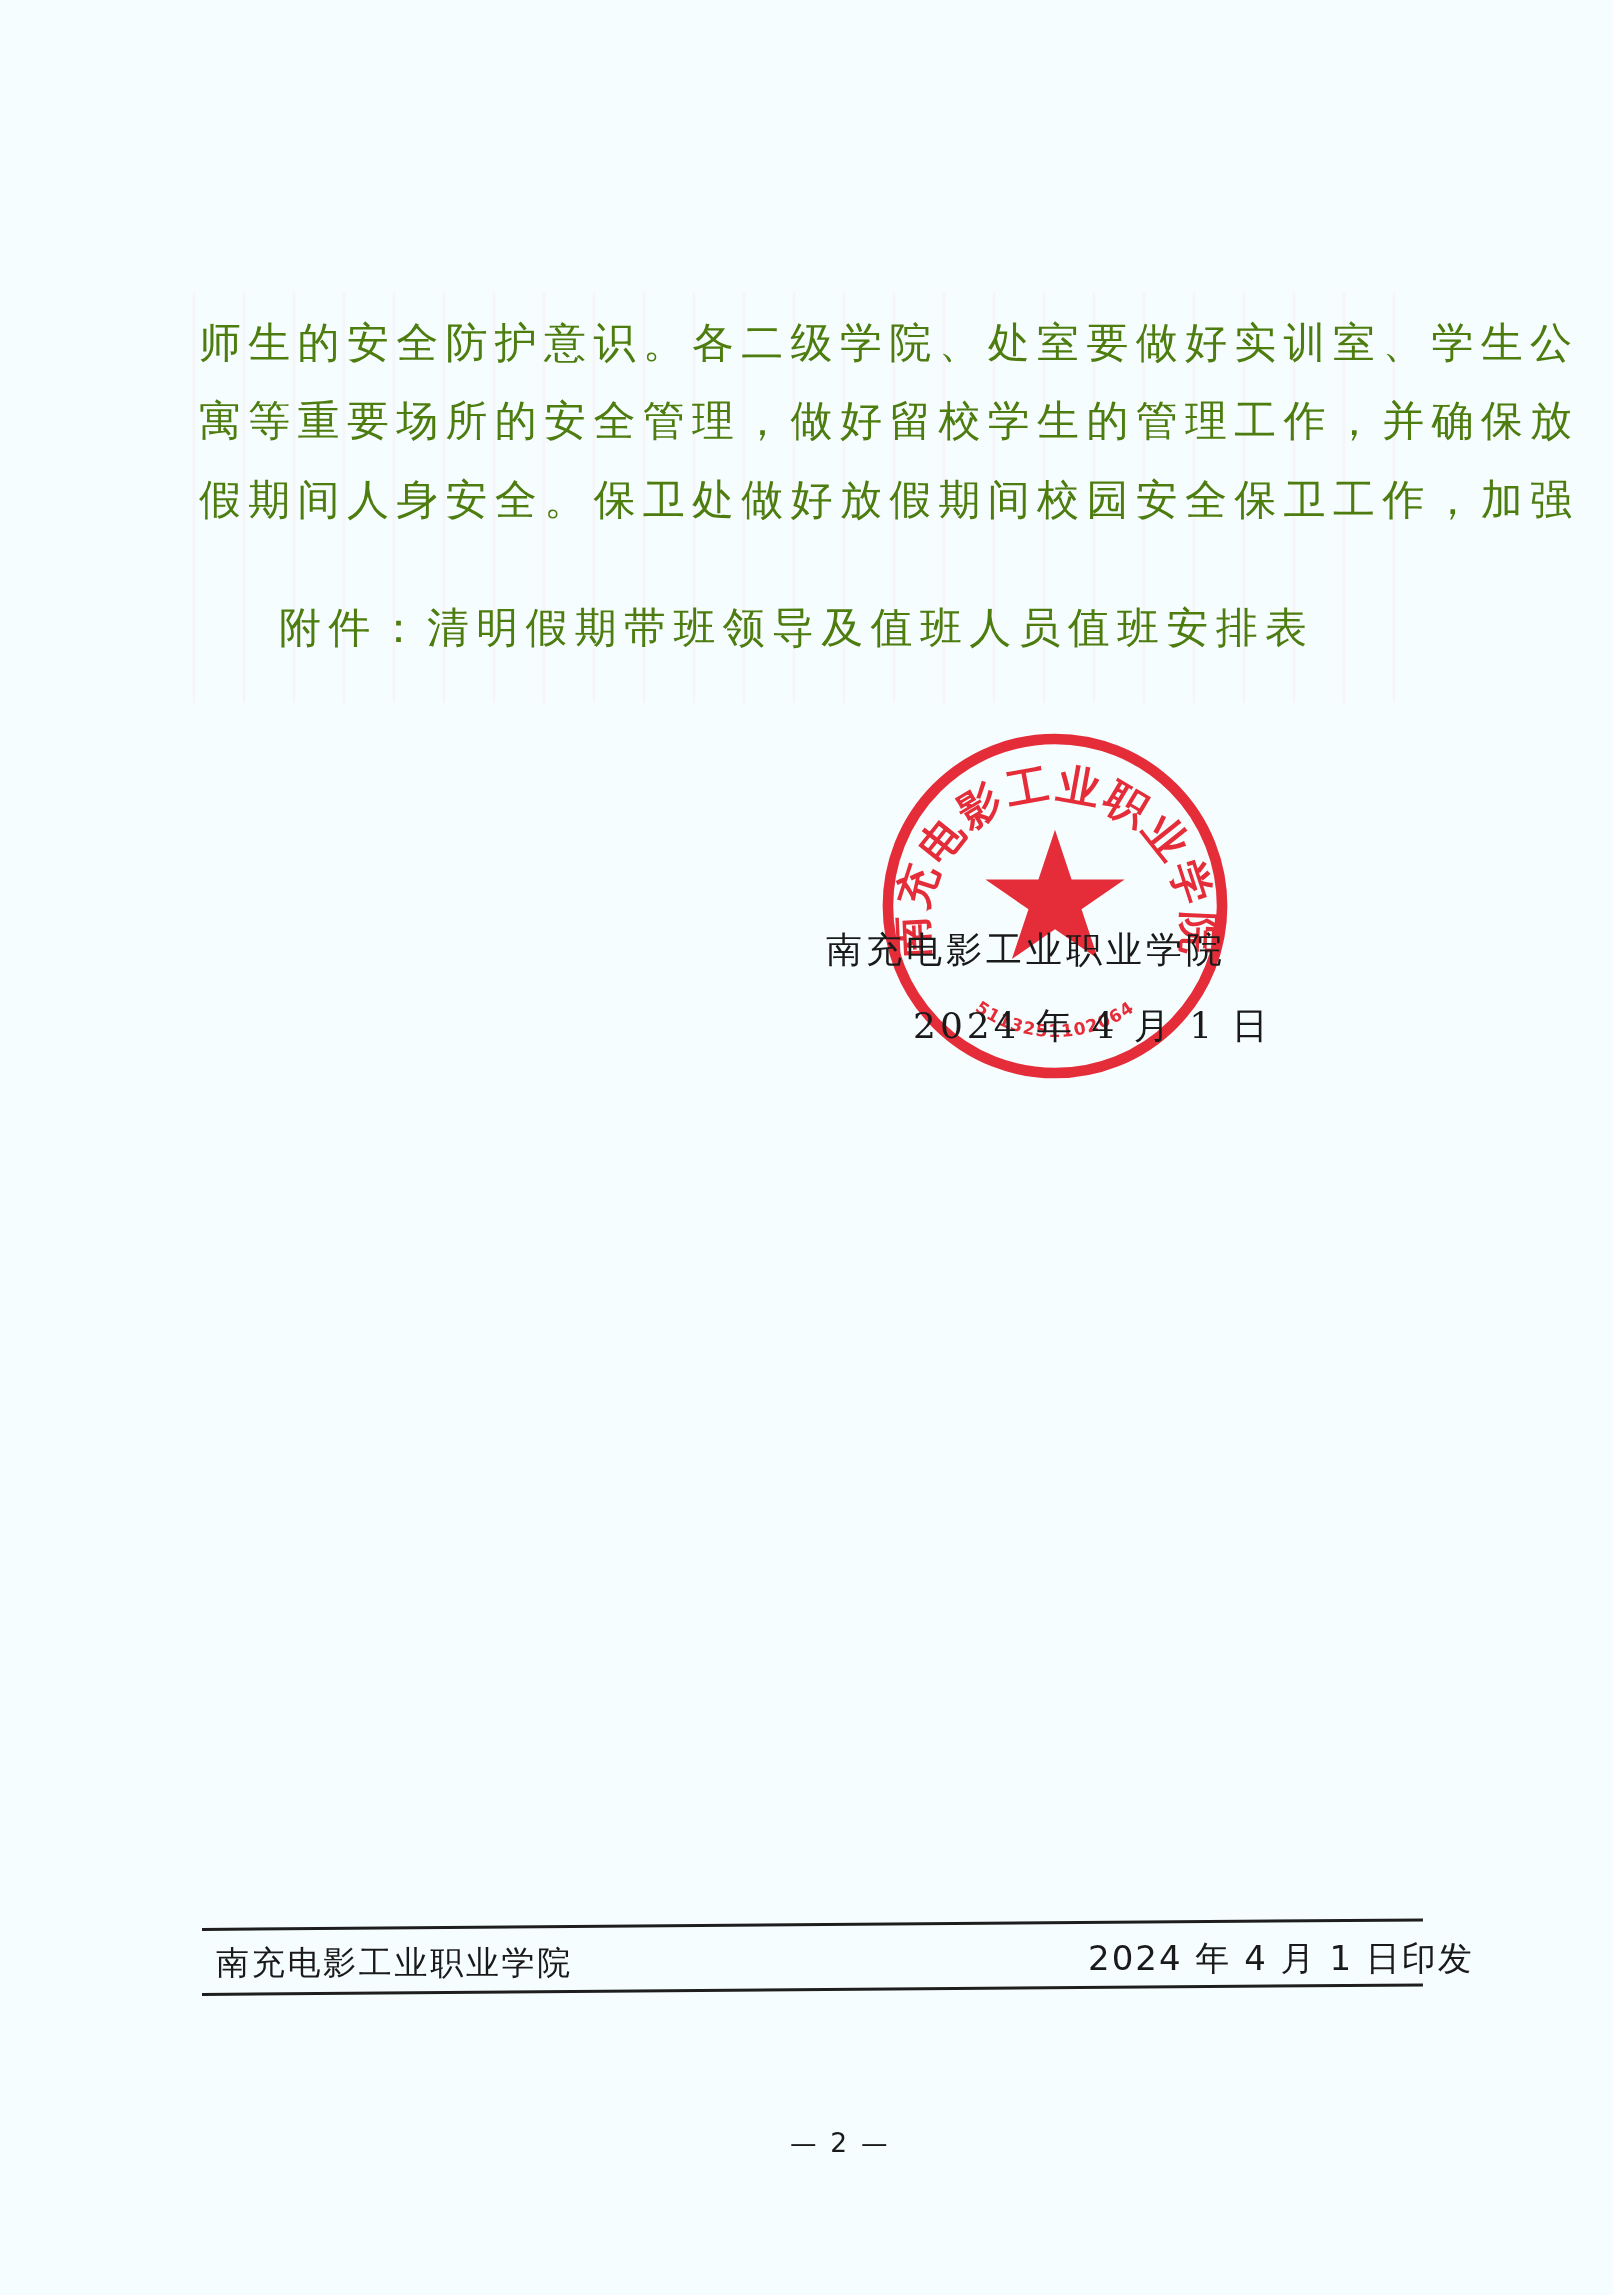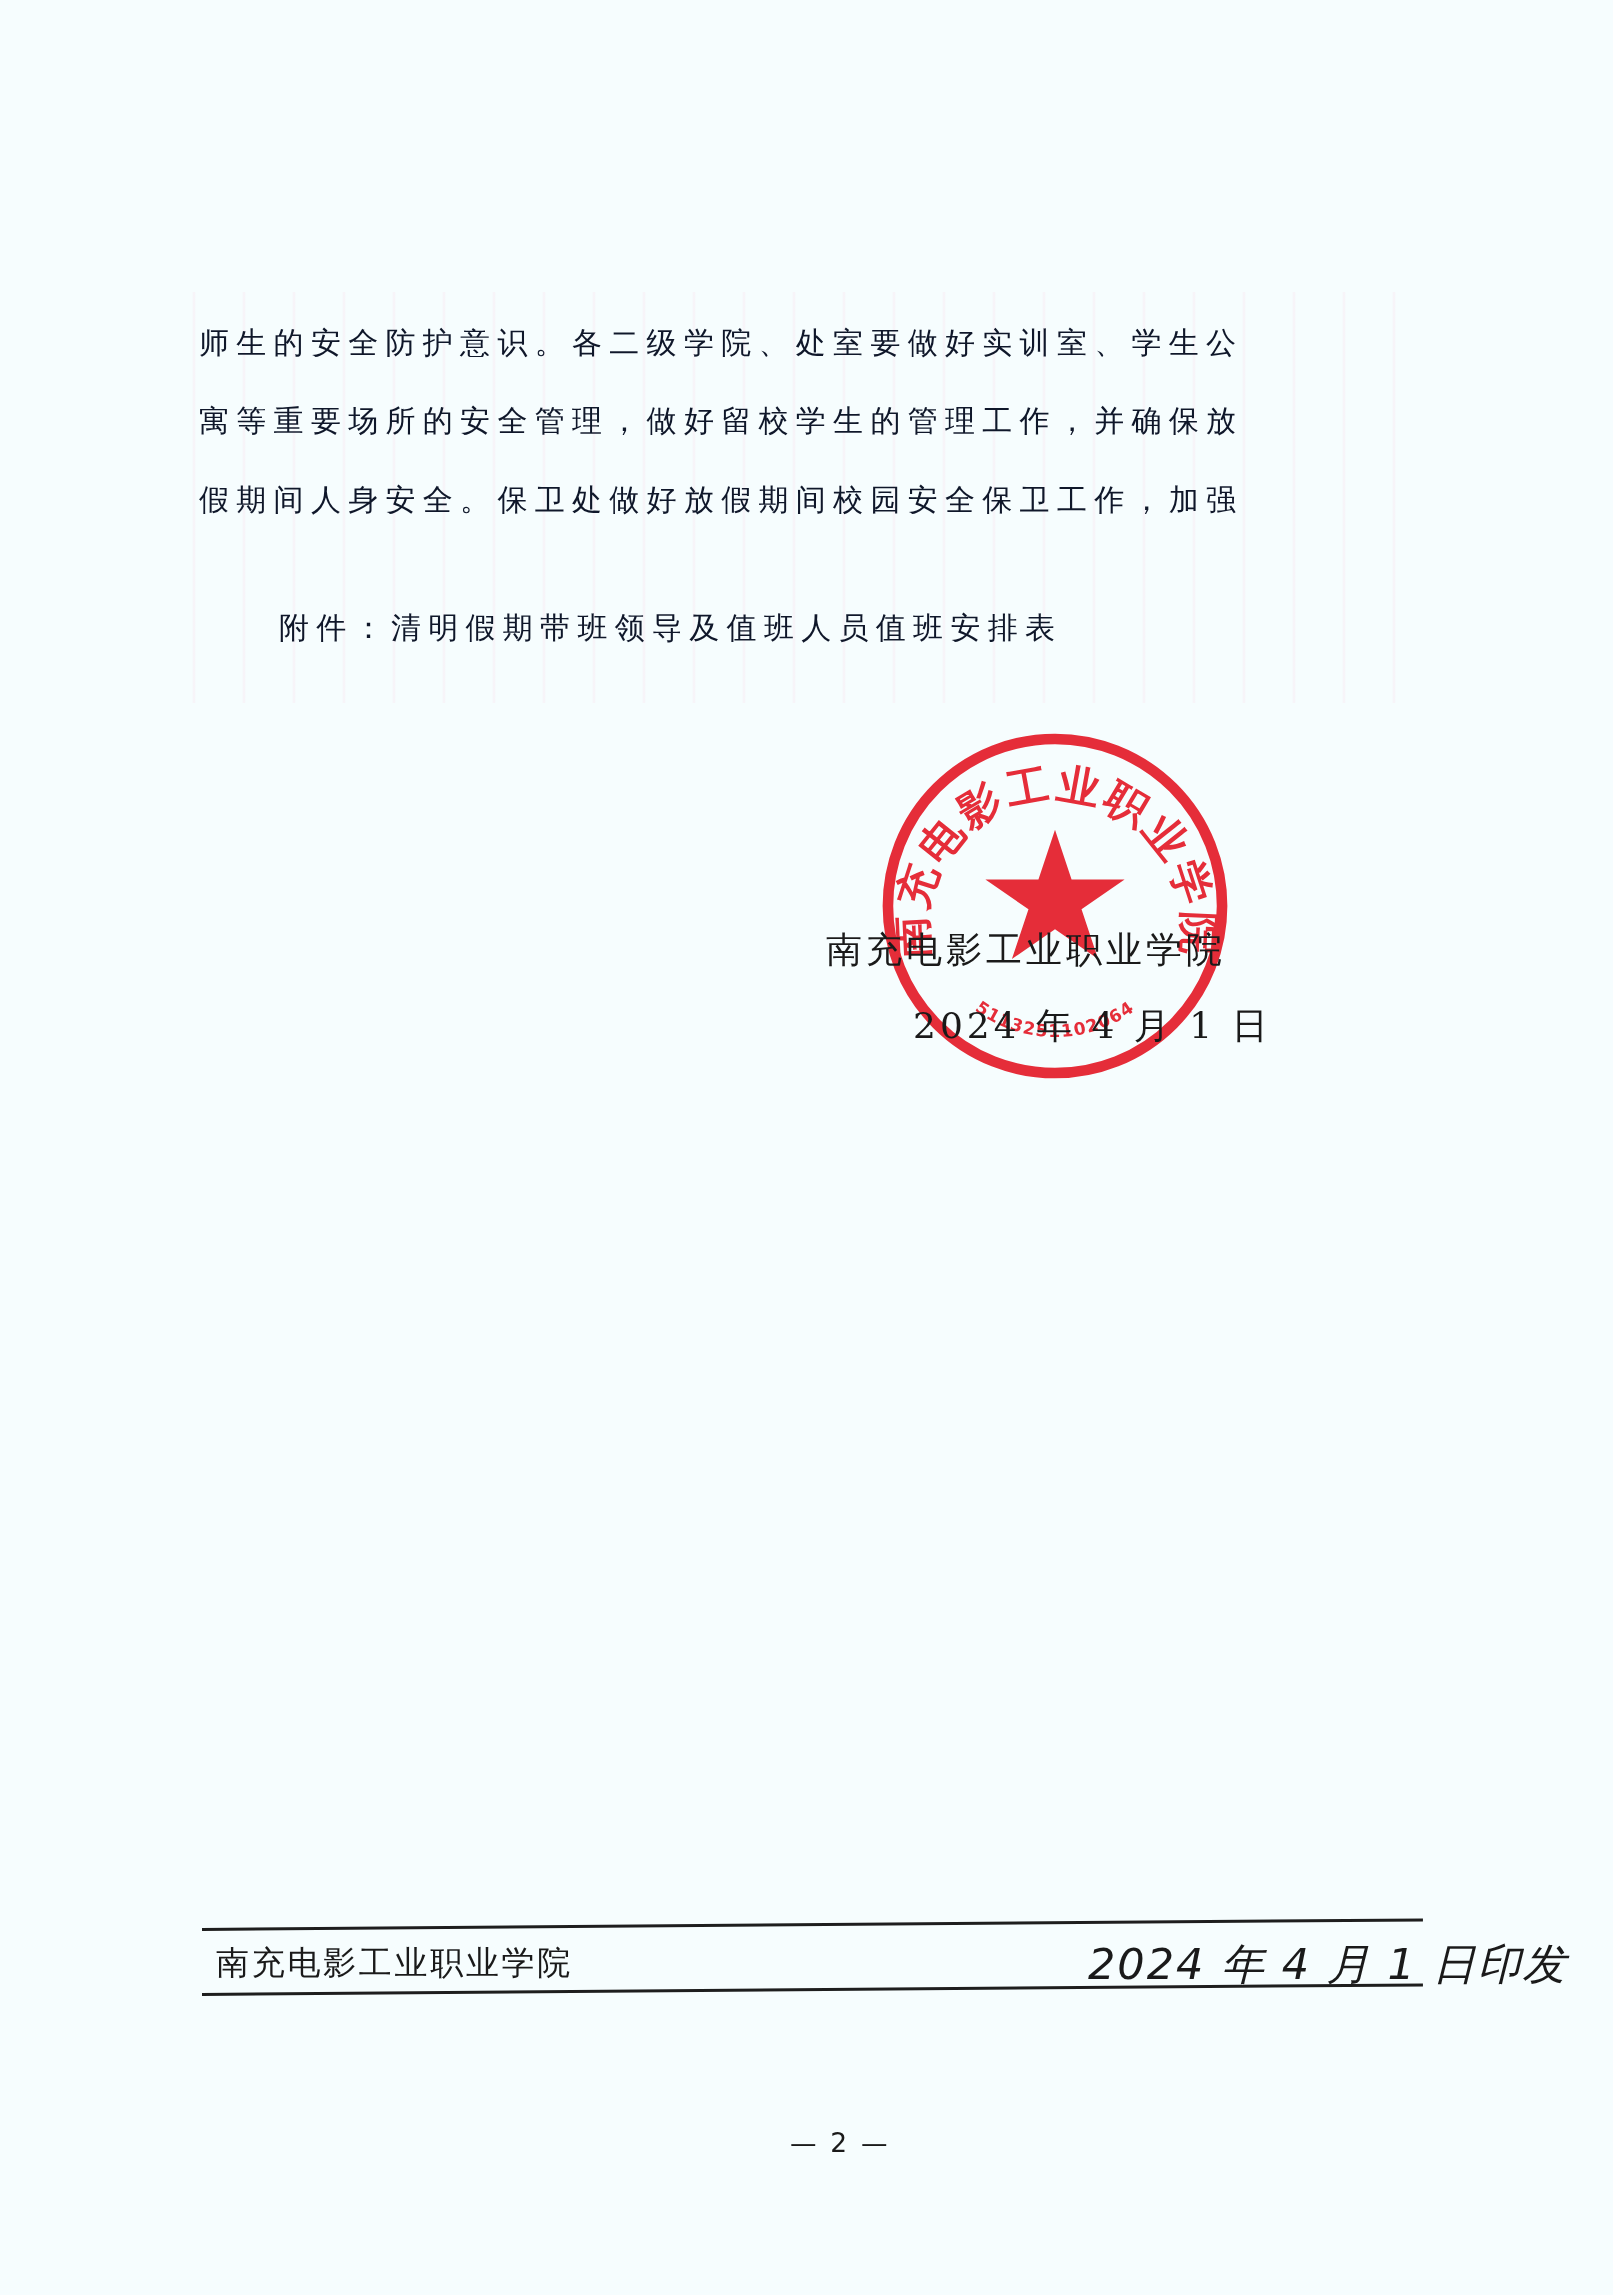"师生的安全防护意识。各二级学院、处室要做好实训室、学生公" .body-text { color: #0f172a -> #4d7c0f; font-size: 30px -> 42px }
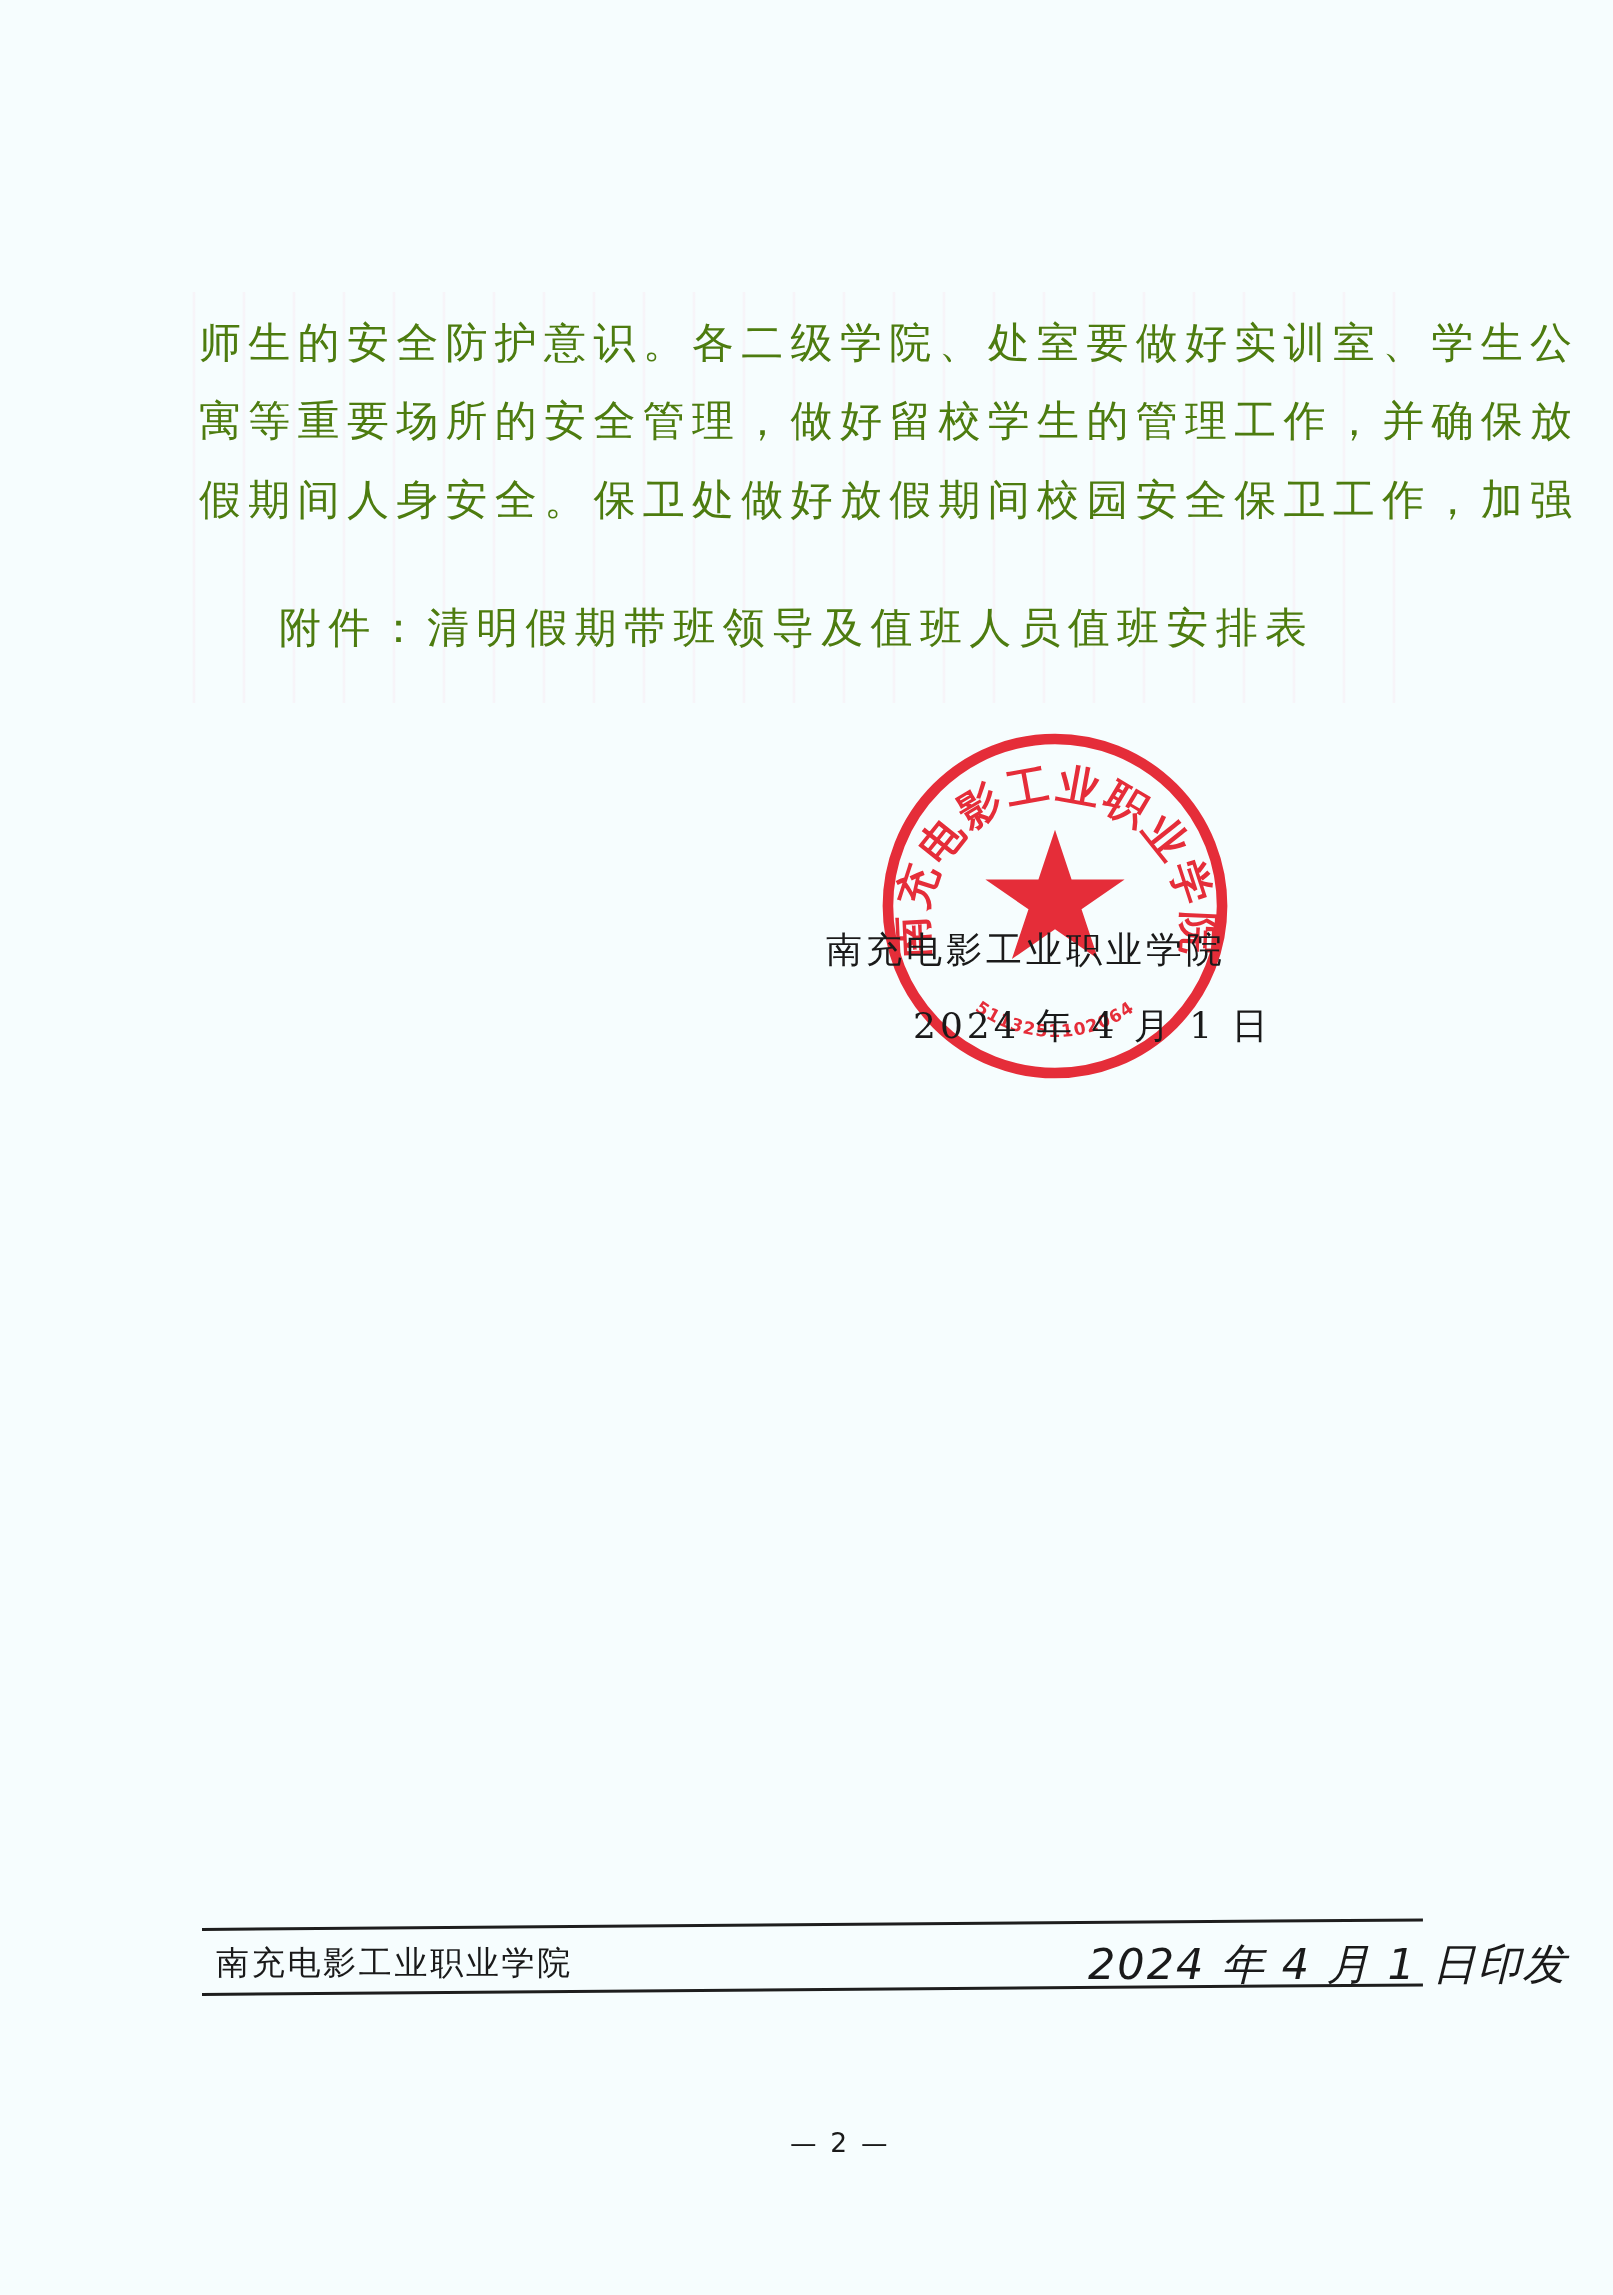"2024 年 4 月 1 日印发" .footer-date { font-size: 43px -> 34px; font-style: italic -> none }
